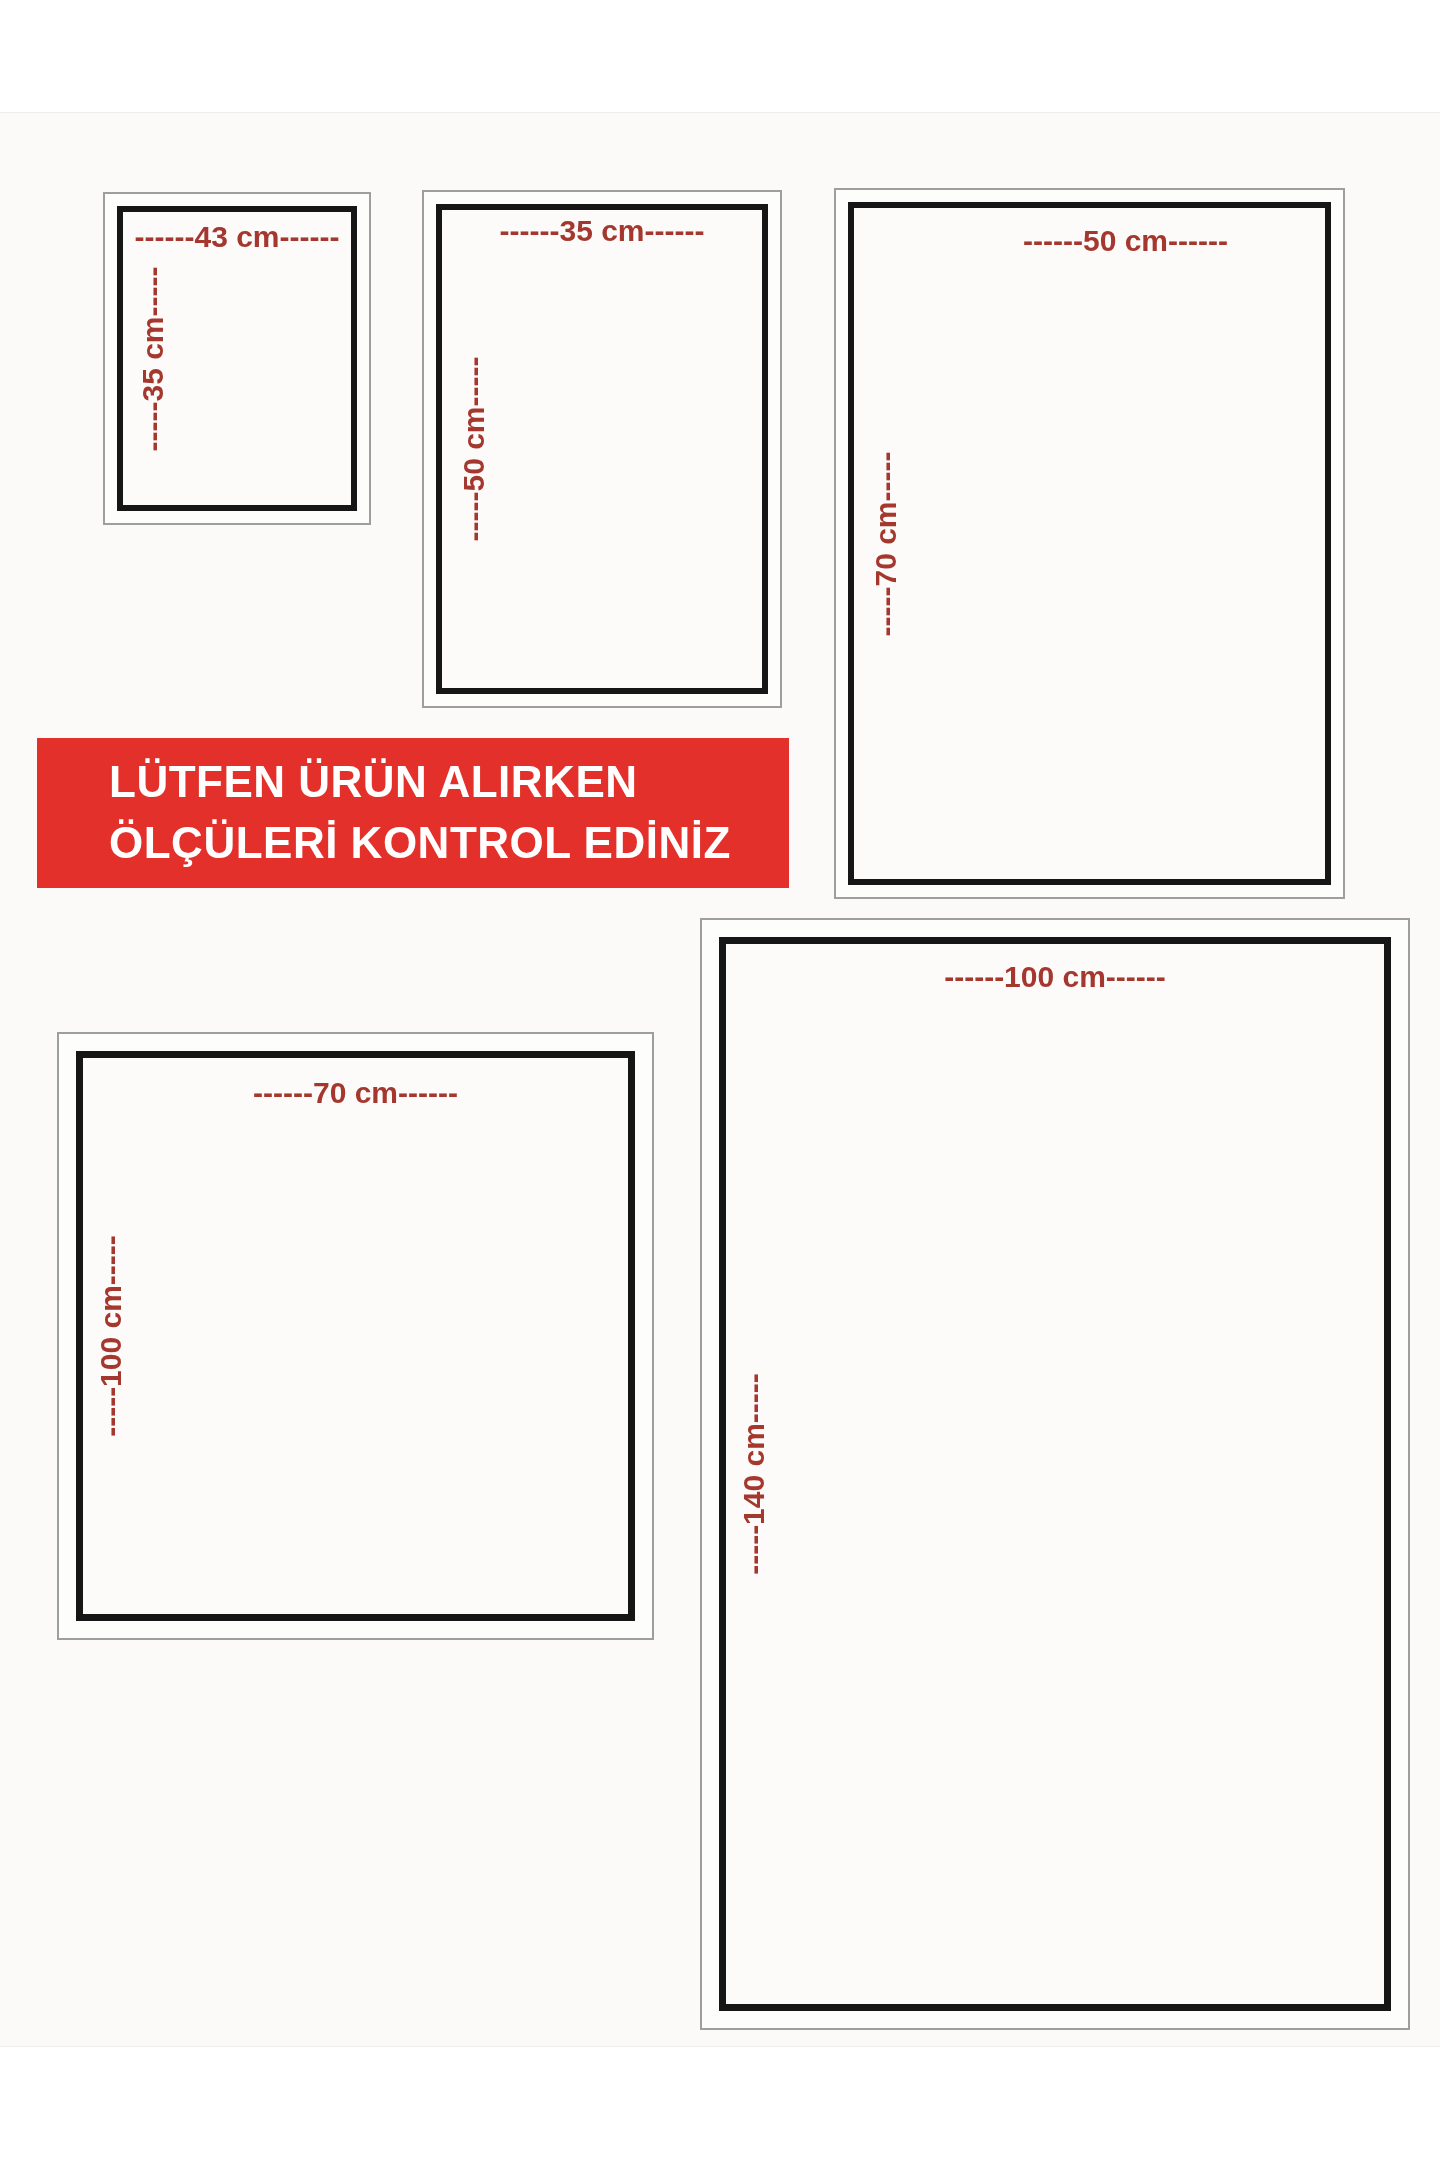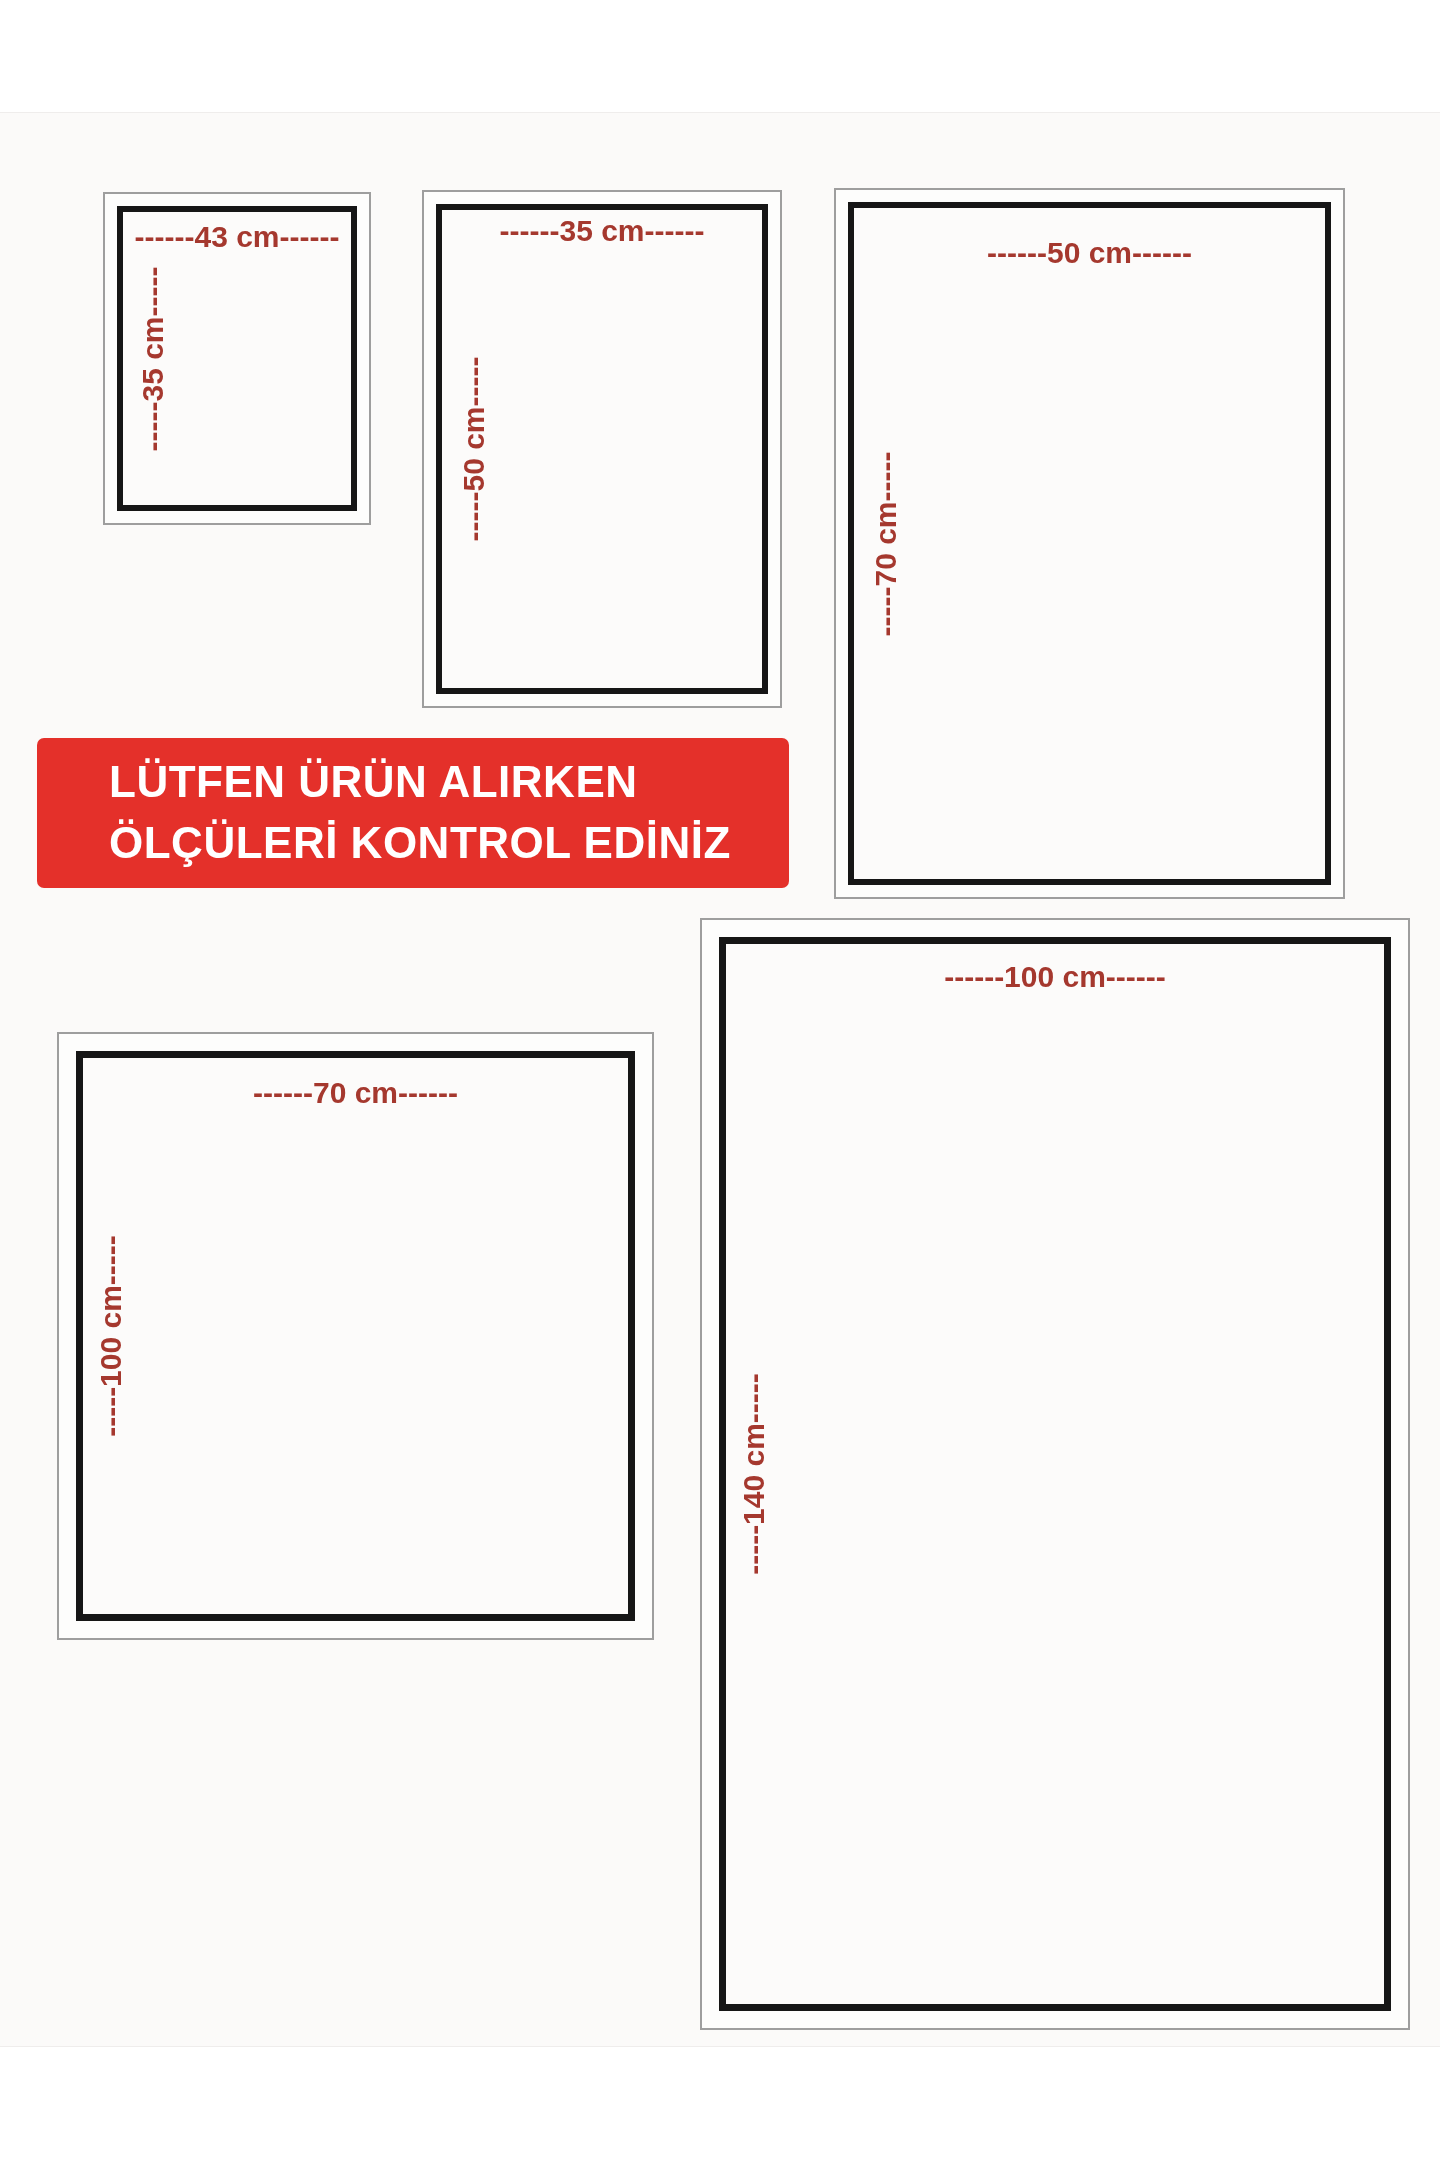"------50 cm------" div.hlabel { margin-left: none -> 36px; top: 28px -> 16px }
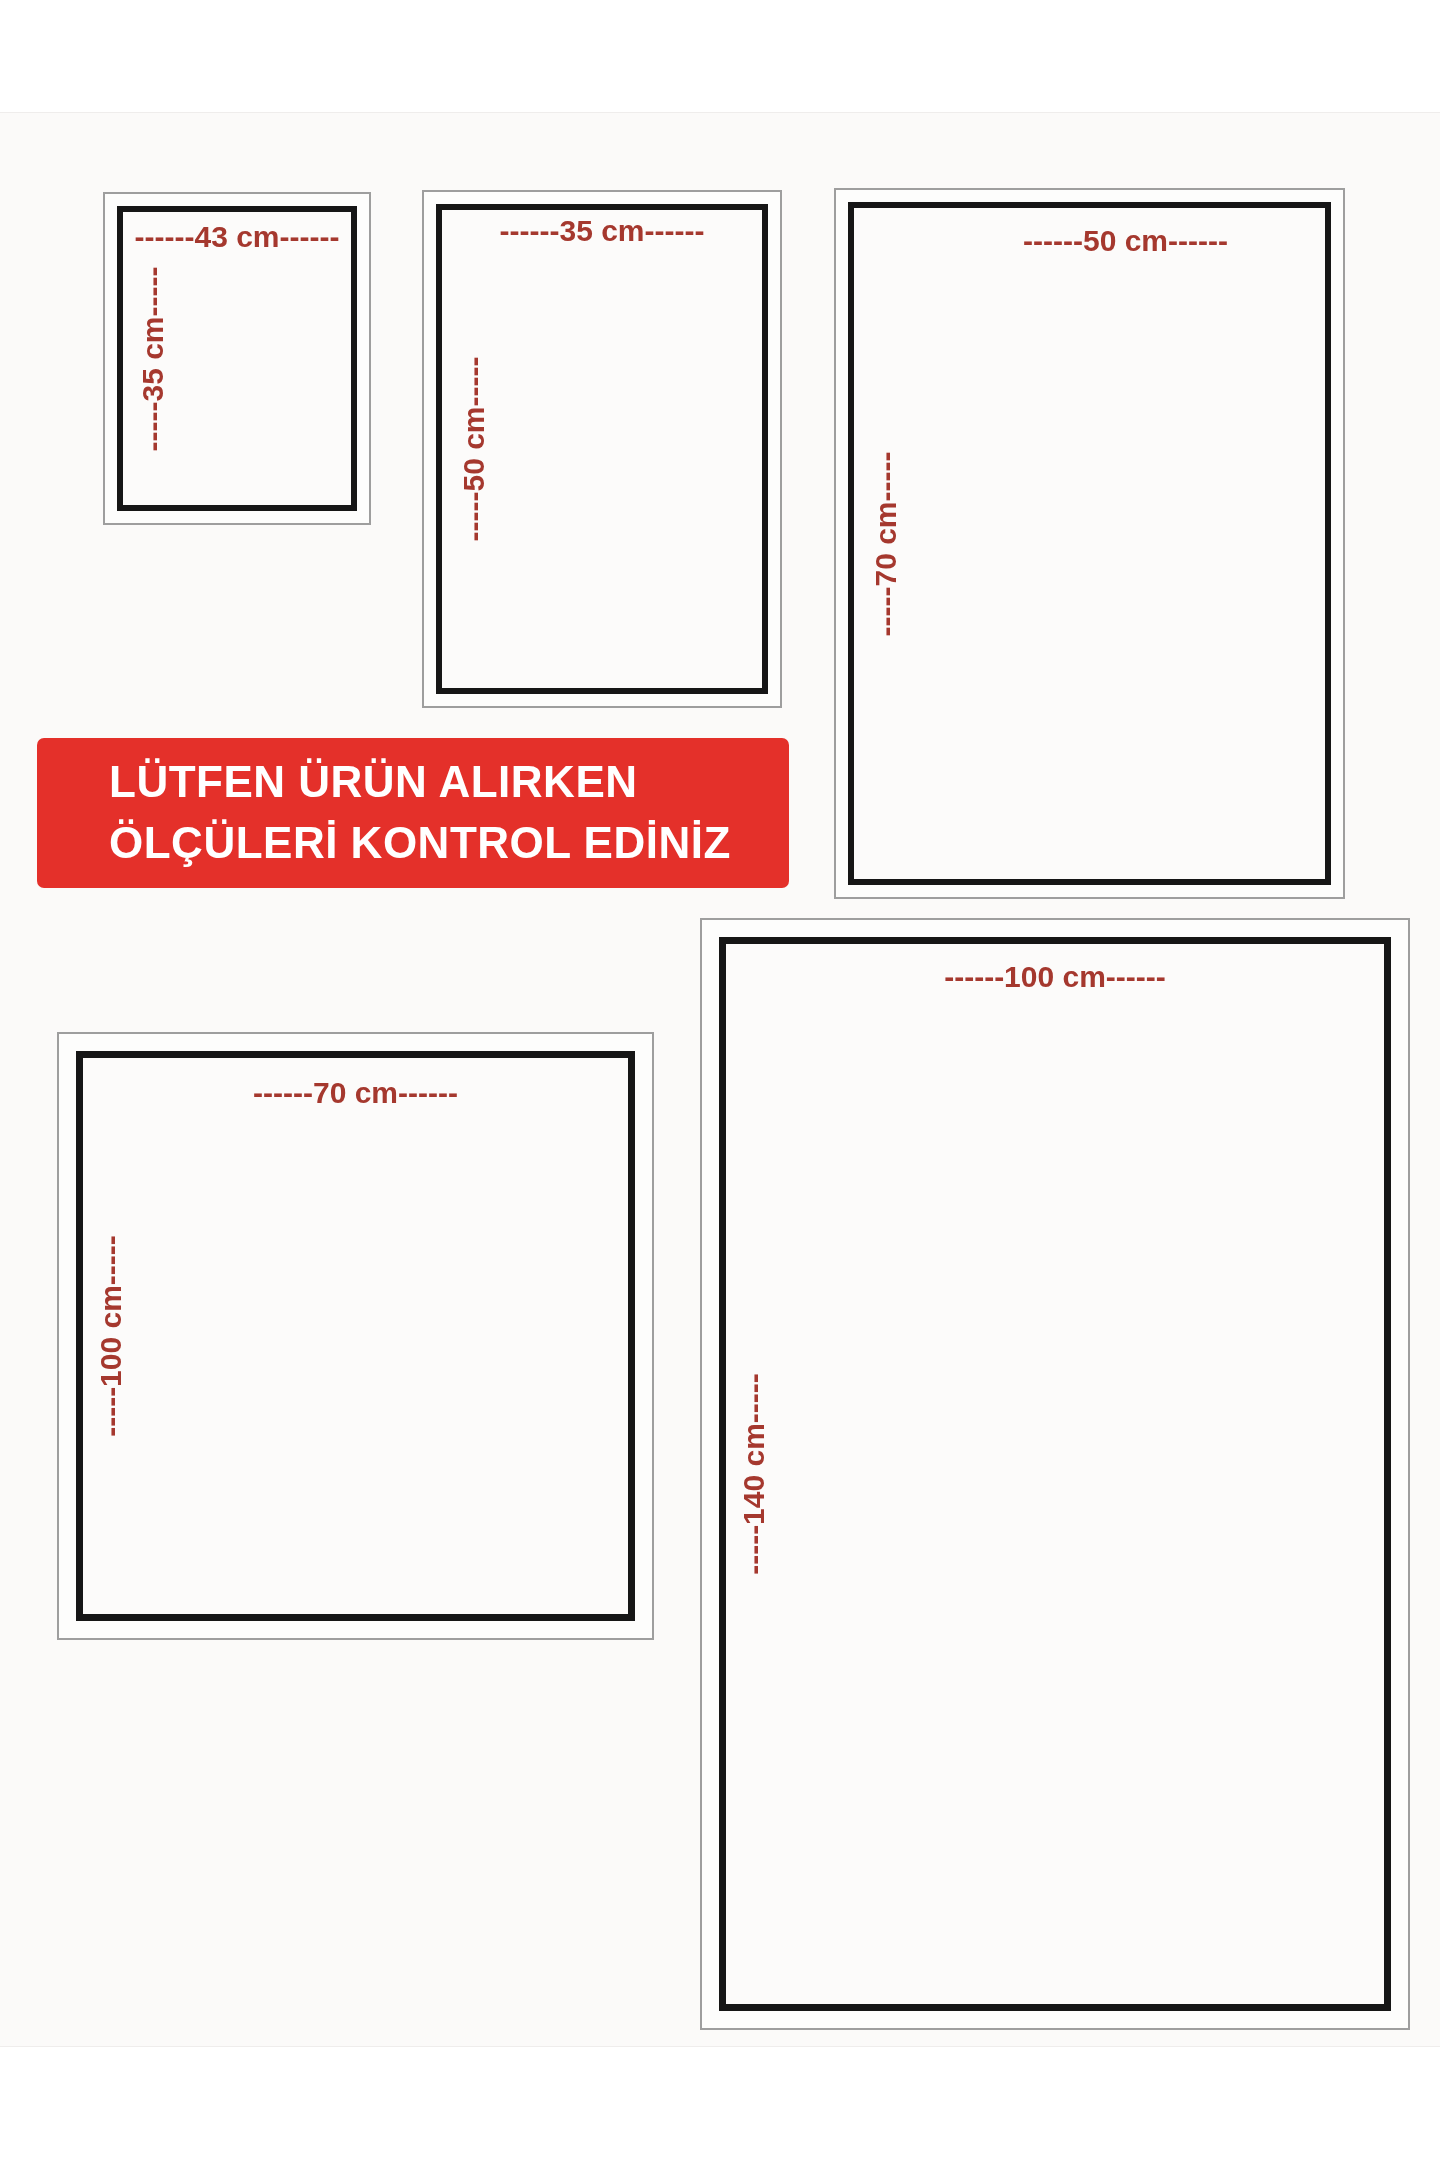"LÜTFEN ÜRÜN ALIRKEN" .banner { border-radius: 7px -> none }
